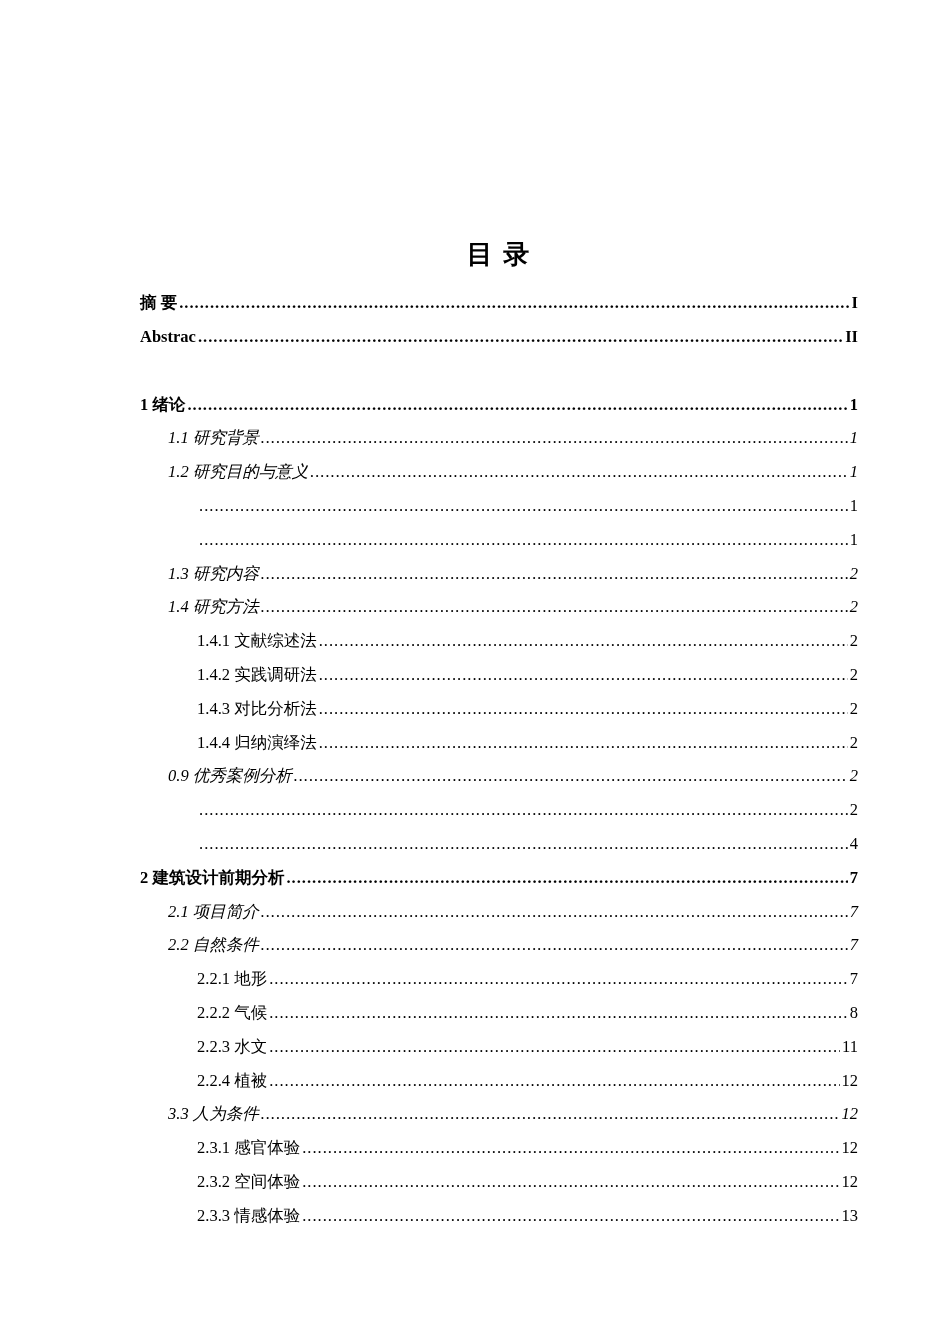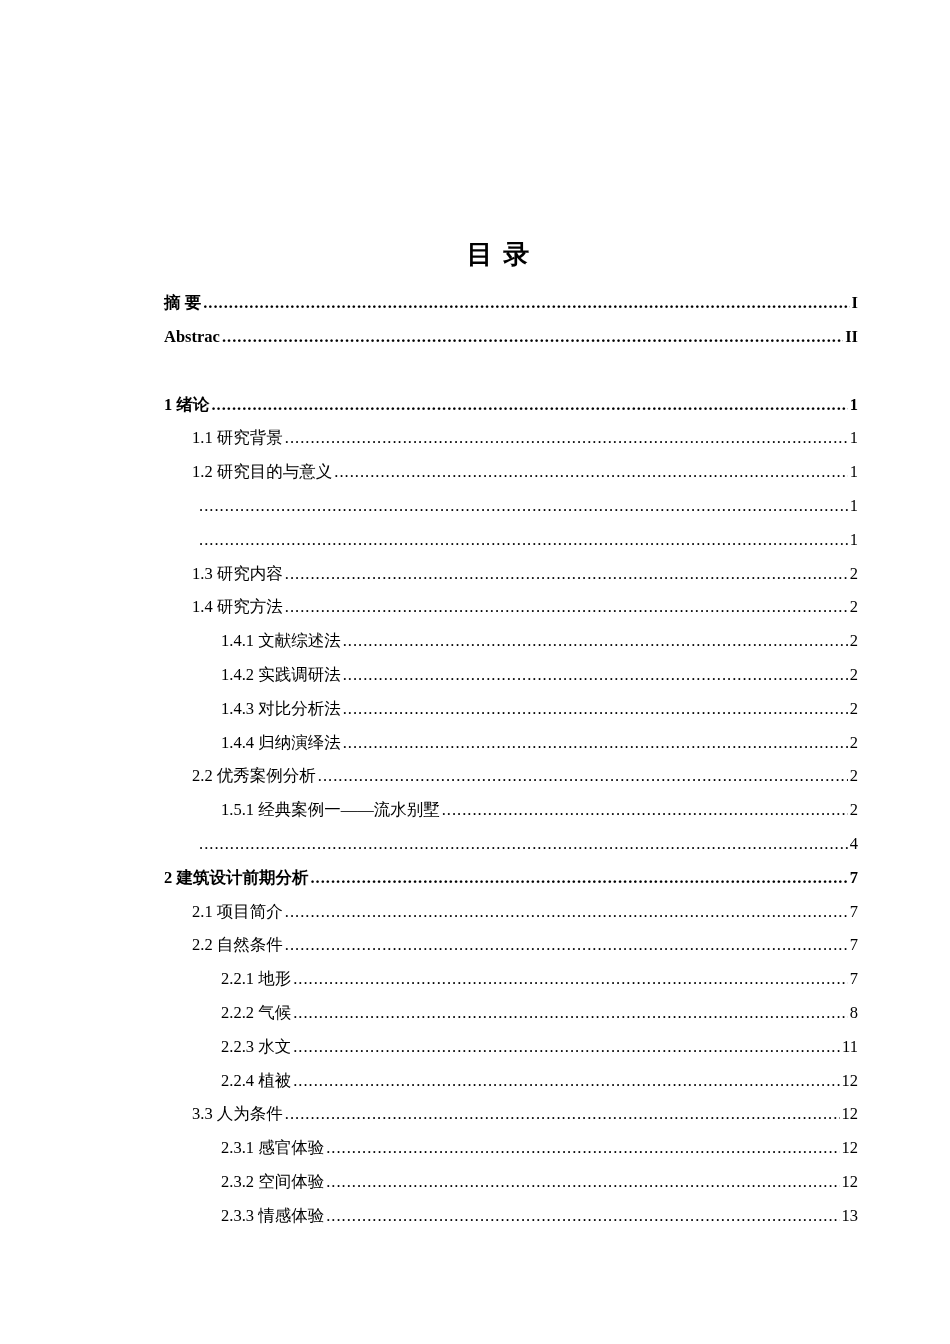"摘 要" .toc-label { margin-left: 24px -> none }
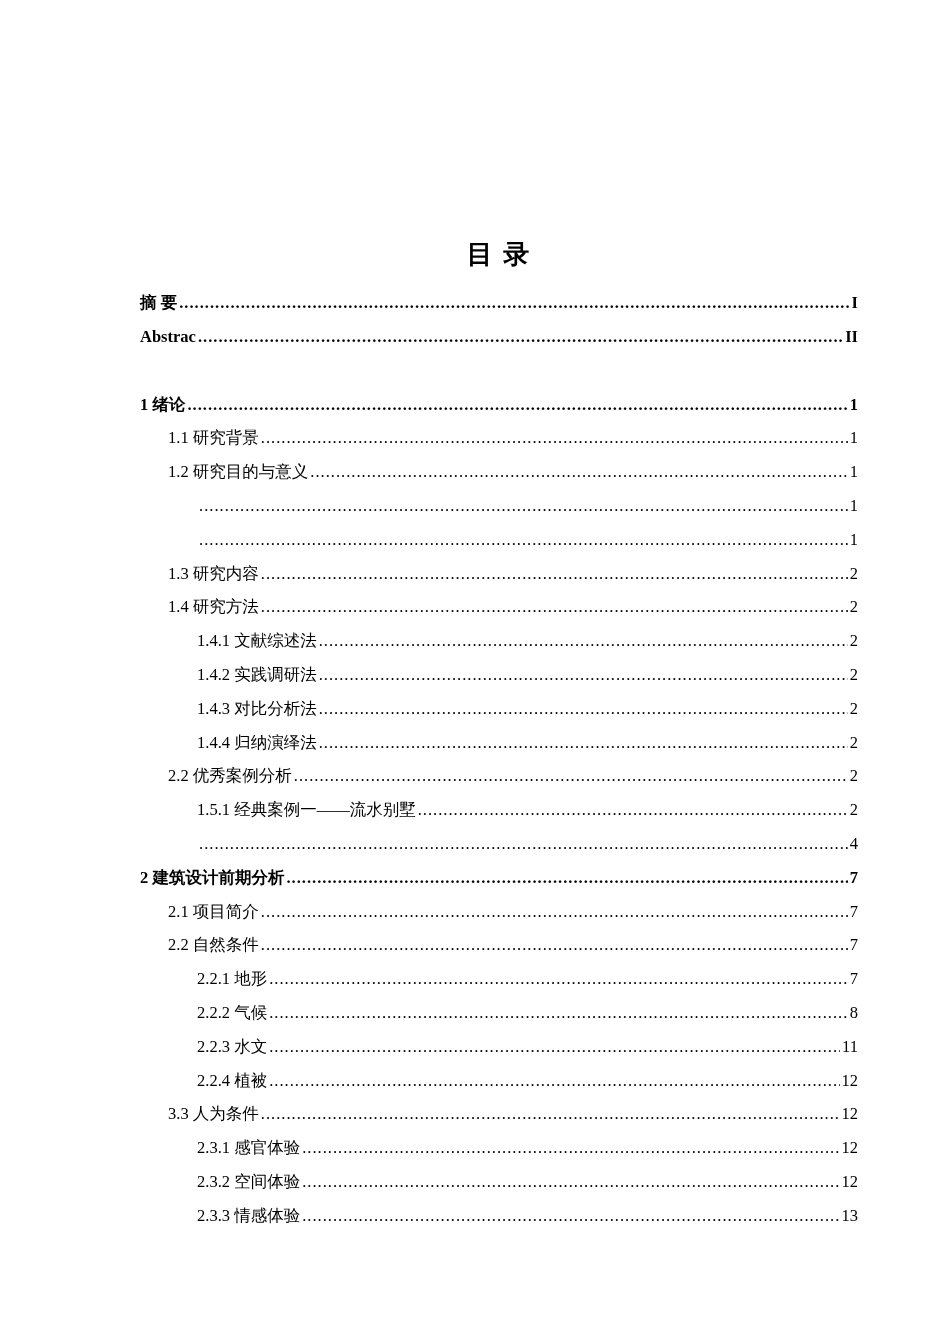"1.1 研究背景" .toc-row.level-1 { font-style: none -> italic }
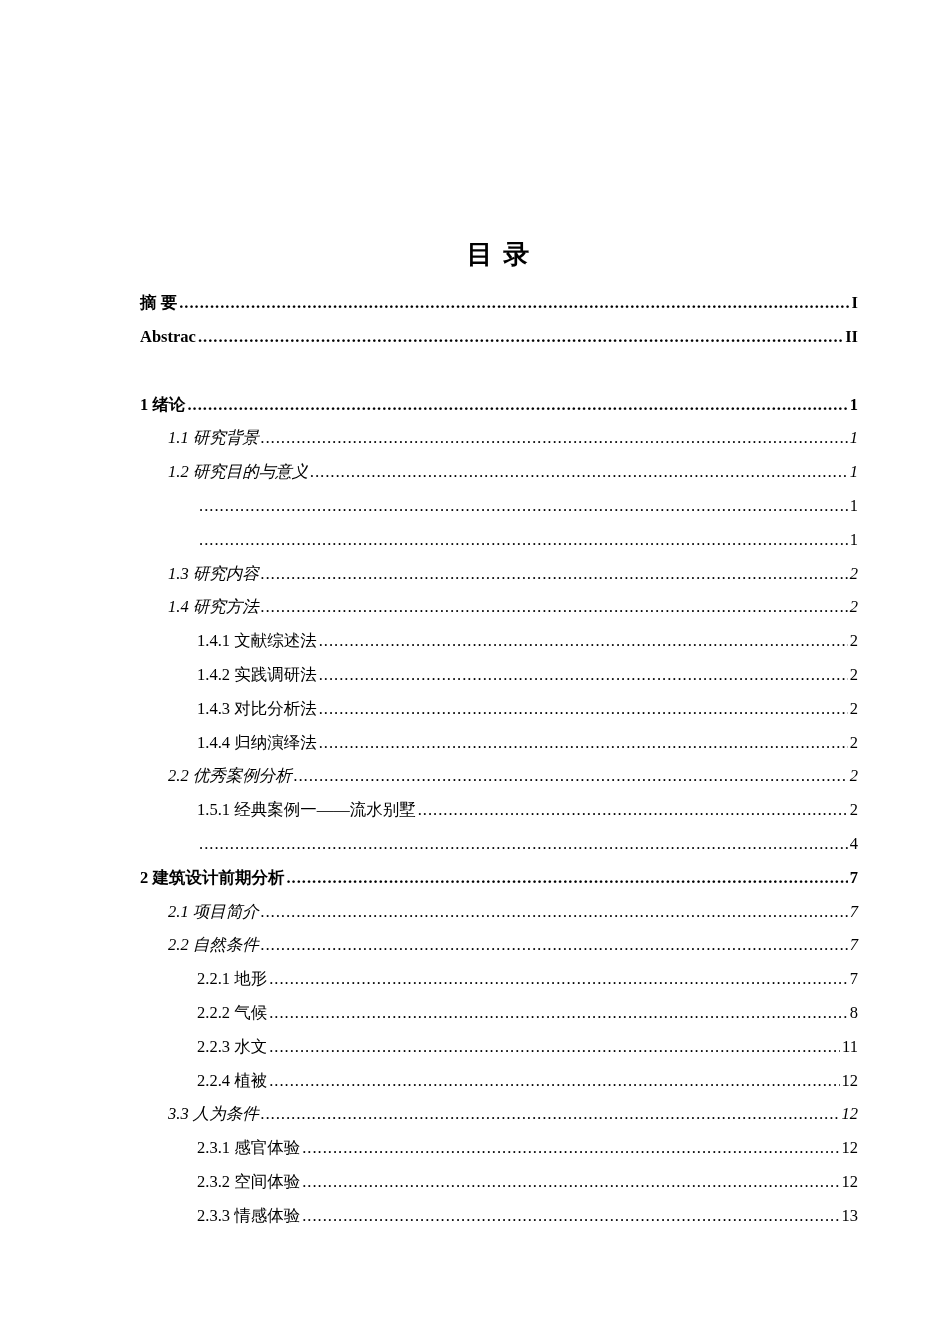"2.2 优秀案例分析" span.toc-label { text: 2.2 -> 0.9 }
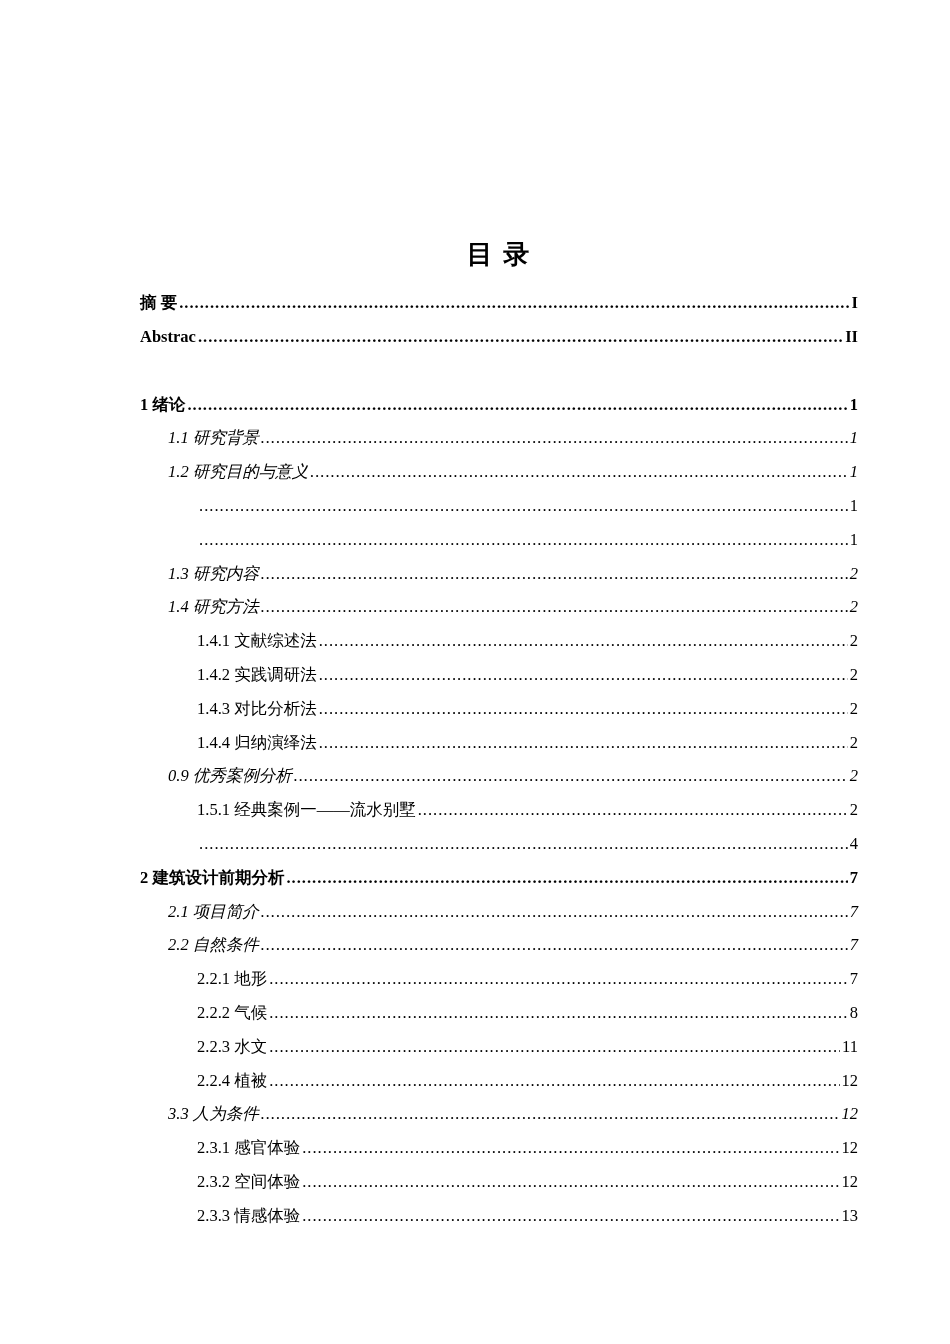"1.5.1 经典案例一——流水别墅" span.toc-label { html: <span>1.5.1 经典案例一——流水别墅</span> -> none }
